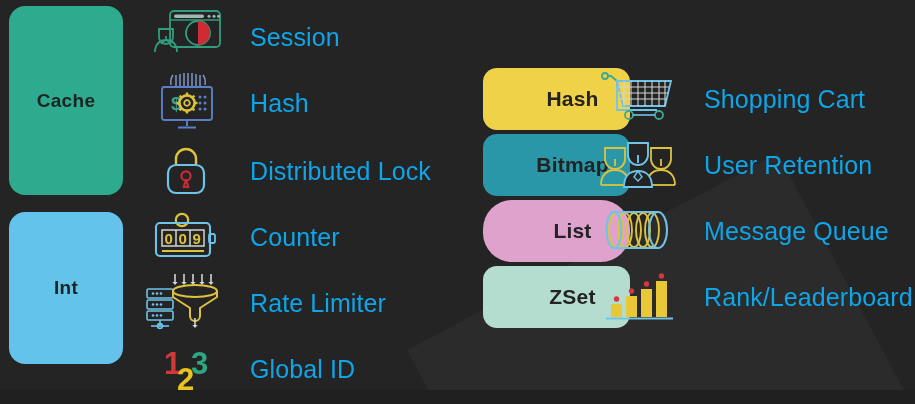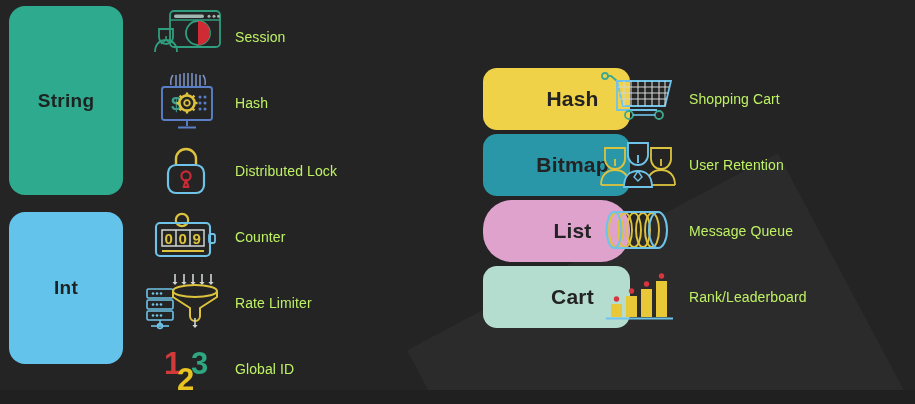"Session" .row-label { color: #bef264 -> #0ea5e9; font-size: 14px -> 25px; margin-left: 9px -> 24px }
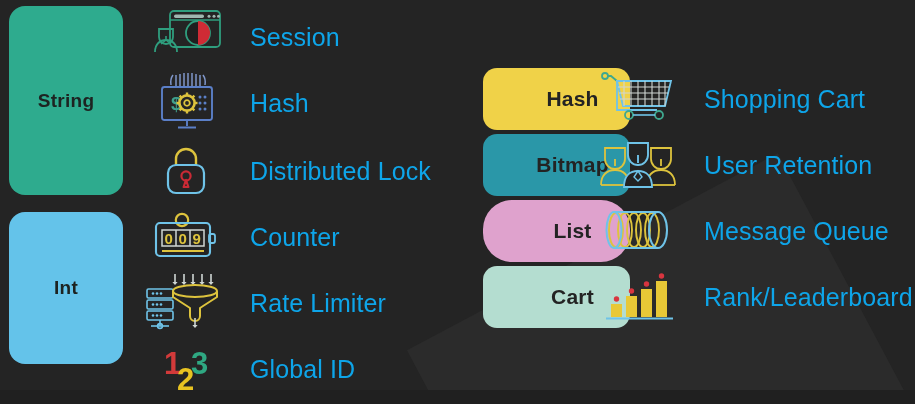"String" span { text: String -> Cache }
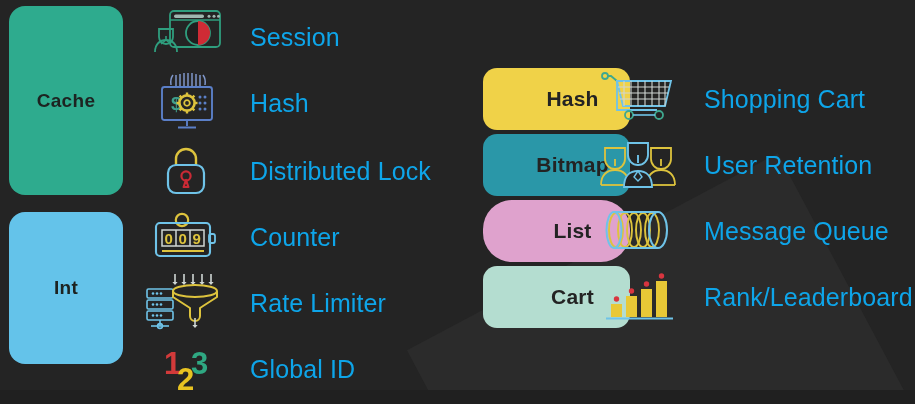"Cart" span { text: Cart -> ZSet }
